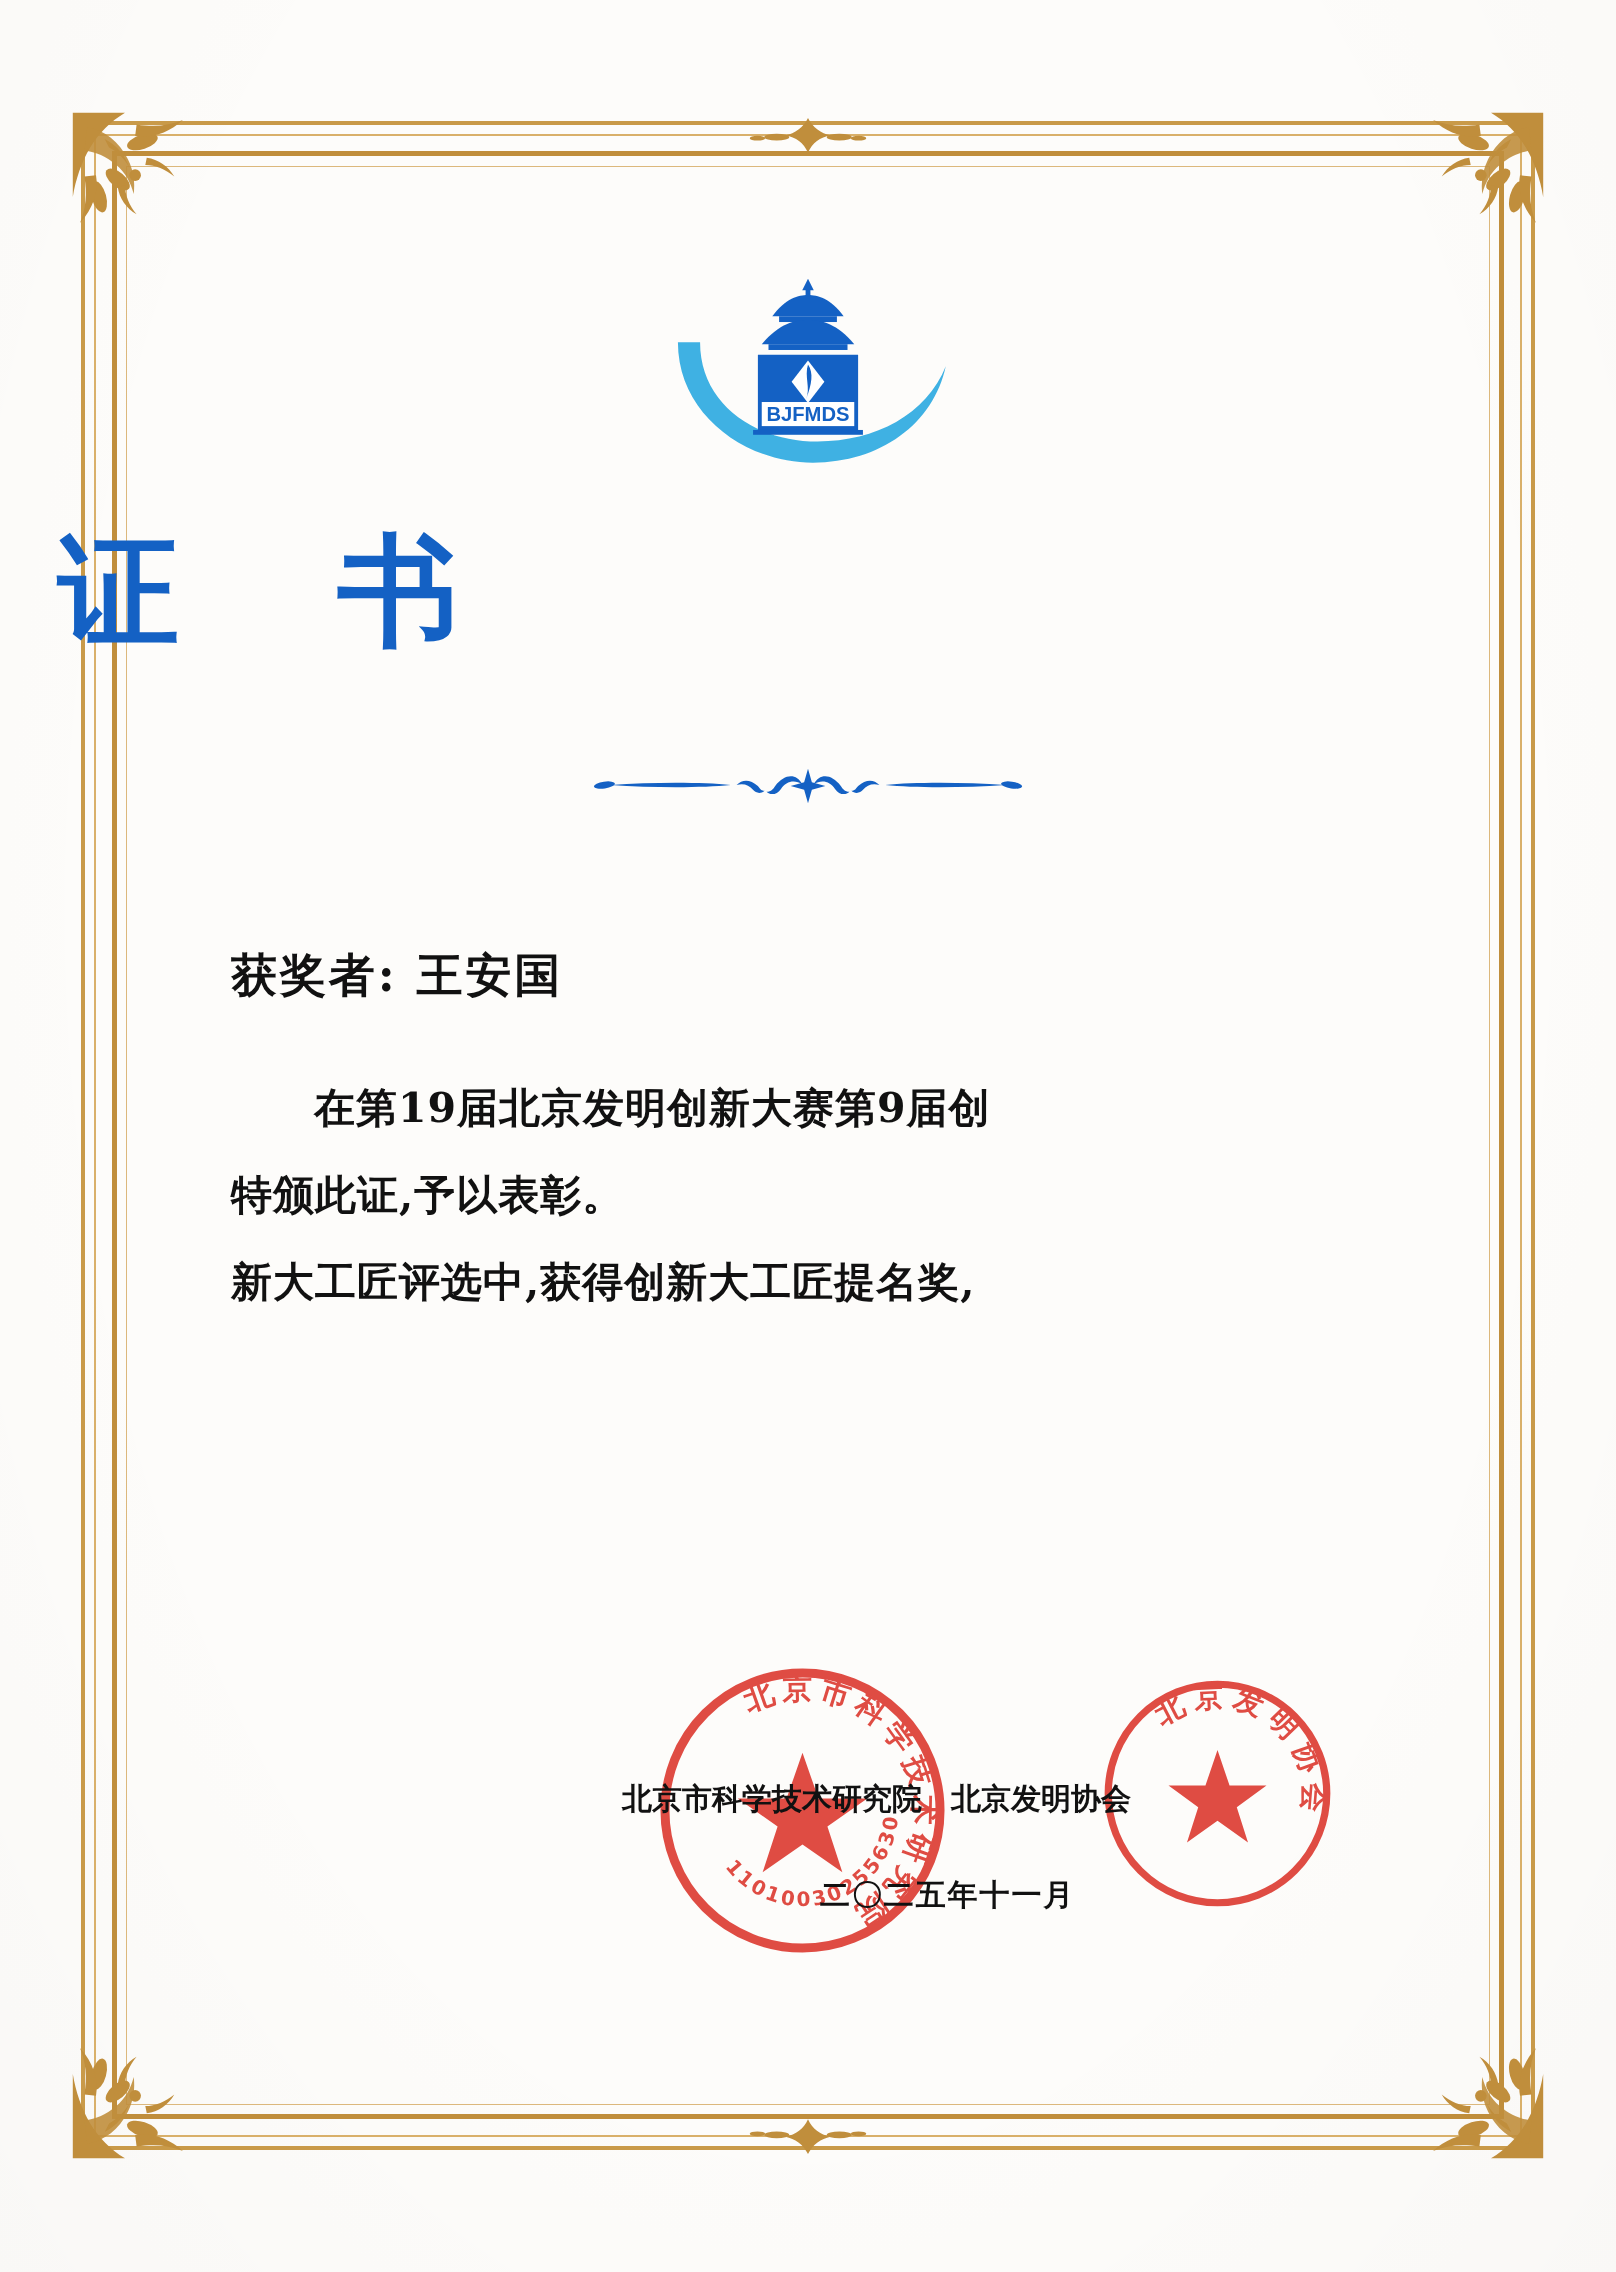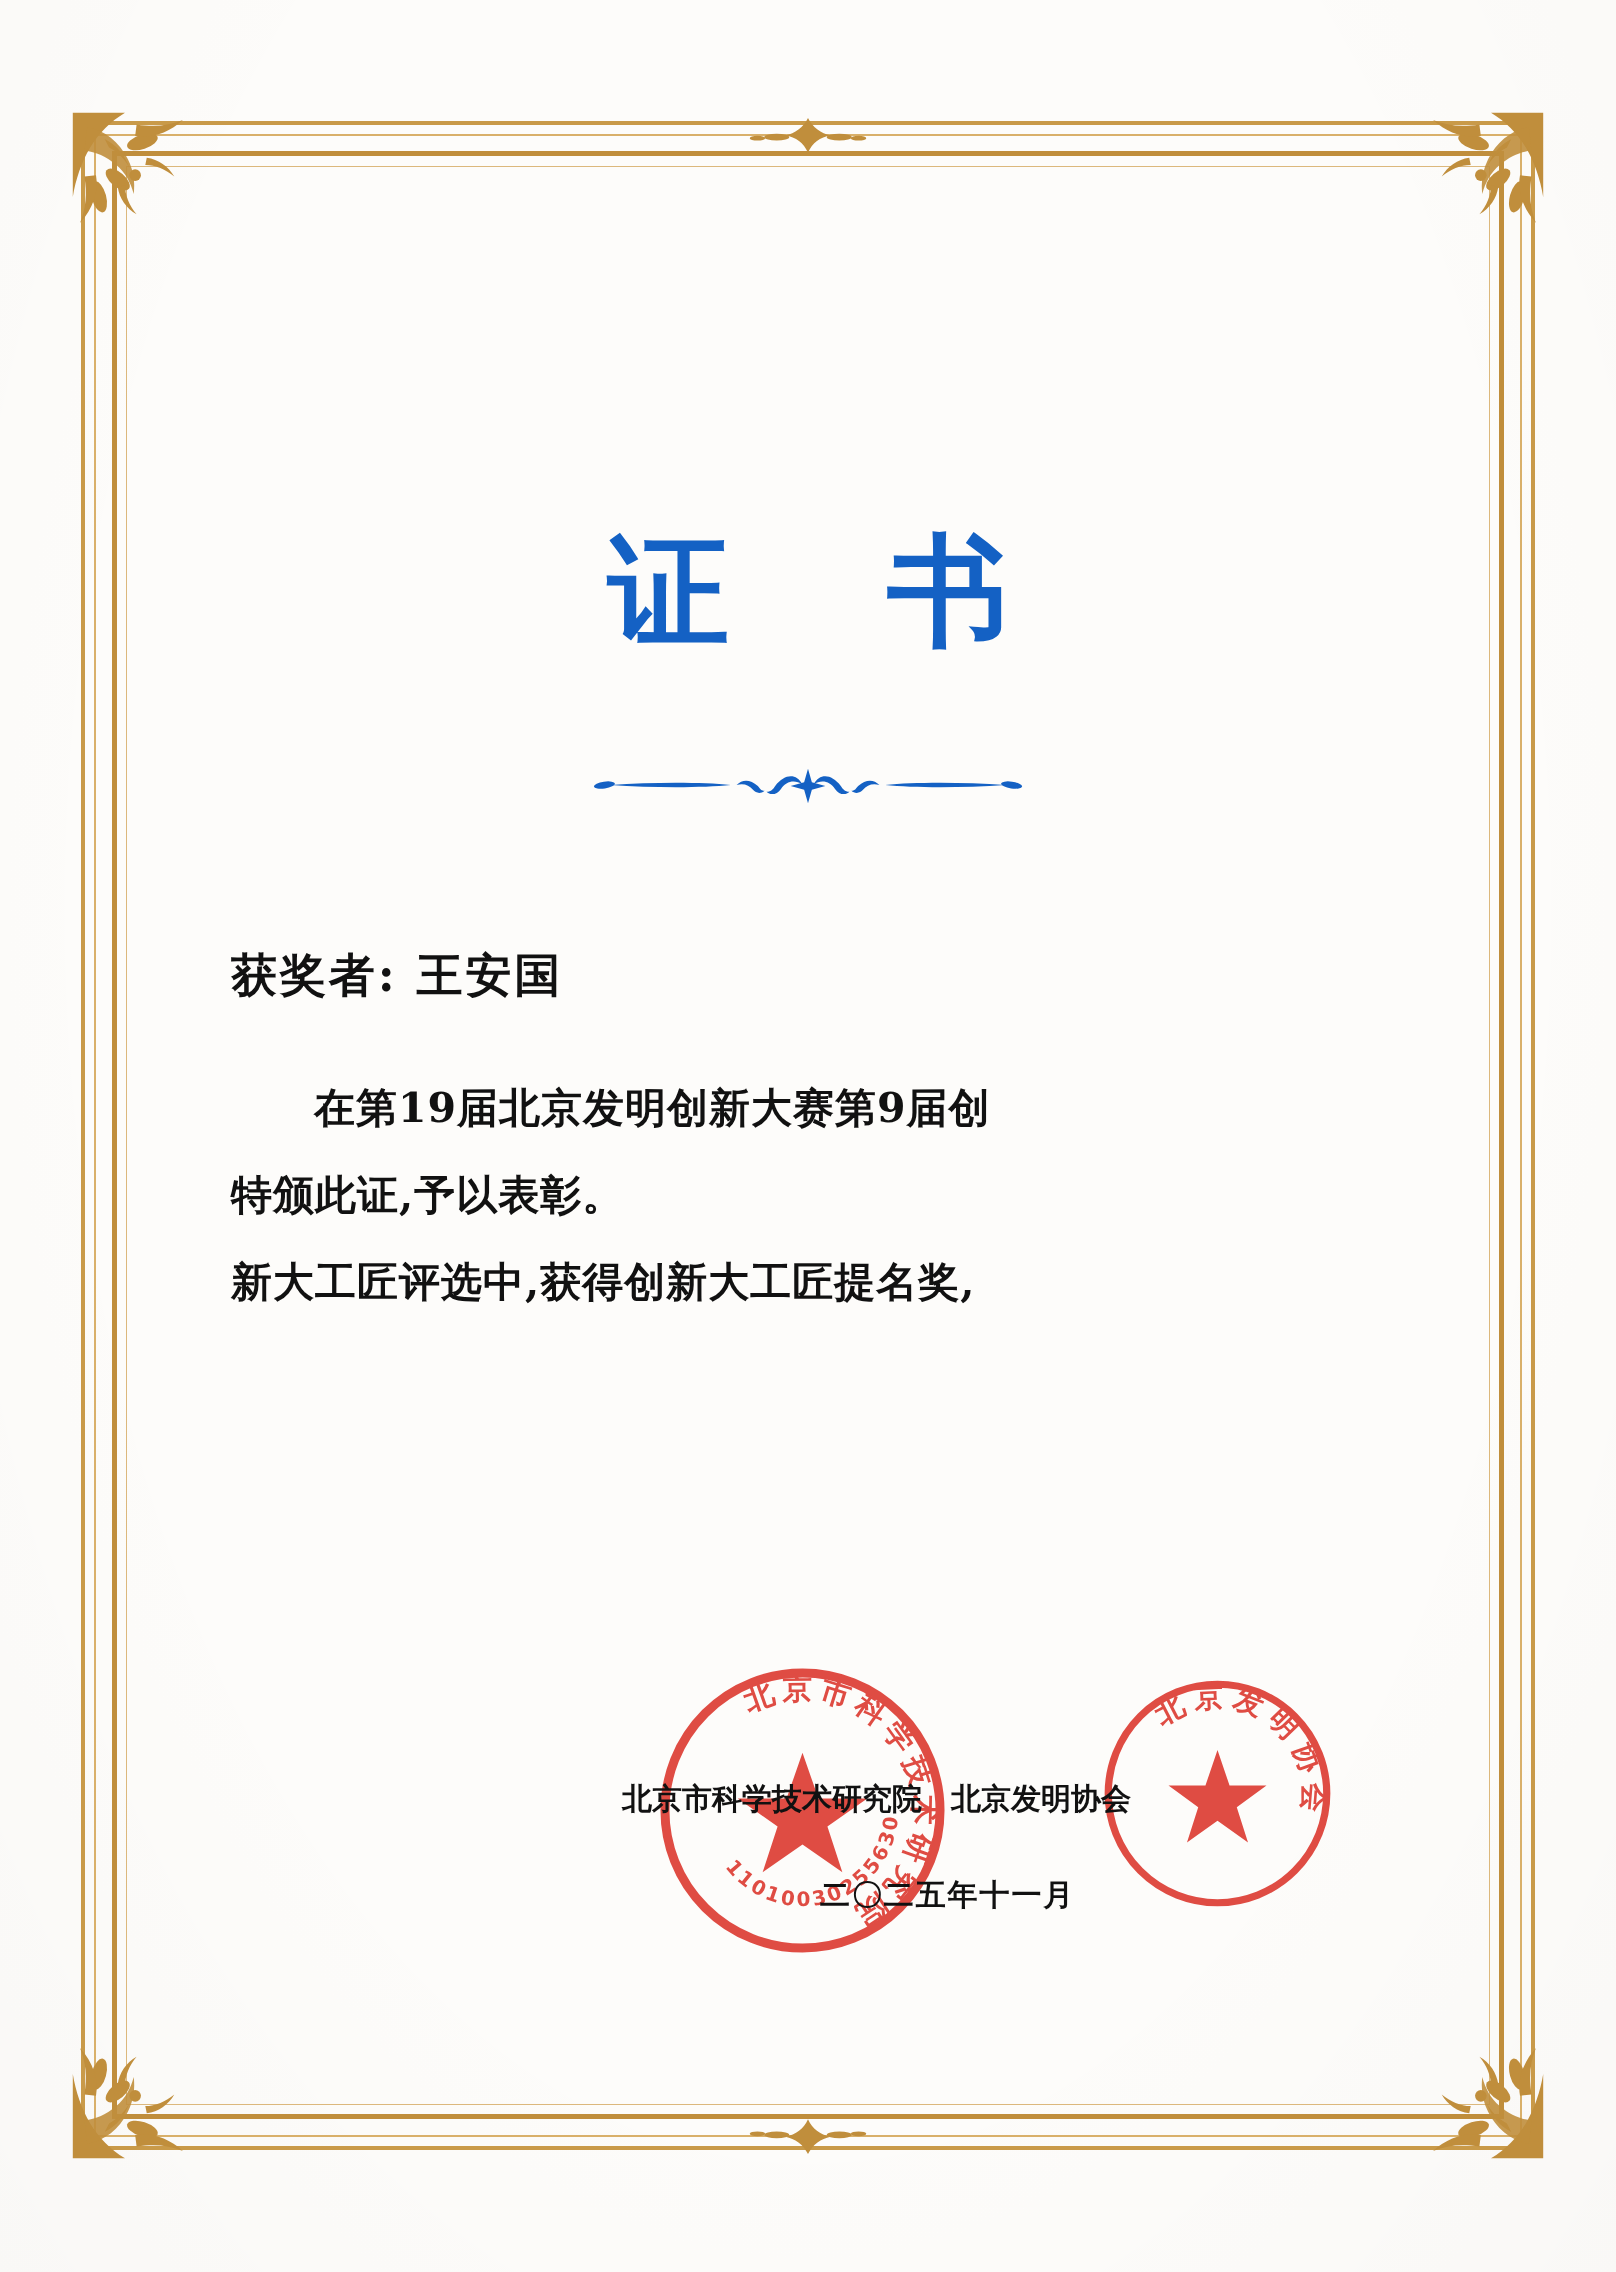"BJFMDS" div.logo { html: none -> <div> <svg> <path></path> <path></path> <g> <path></path> <rect></rect> <path></path> <rect></rect> <path></path> <rect></rect> <path></path> </g> <rect></rect> <text>BJFMDS</text> <path></path> <path></path> <rect></rect> </svg> </div> }
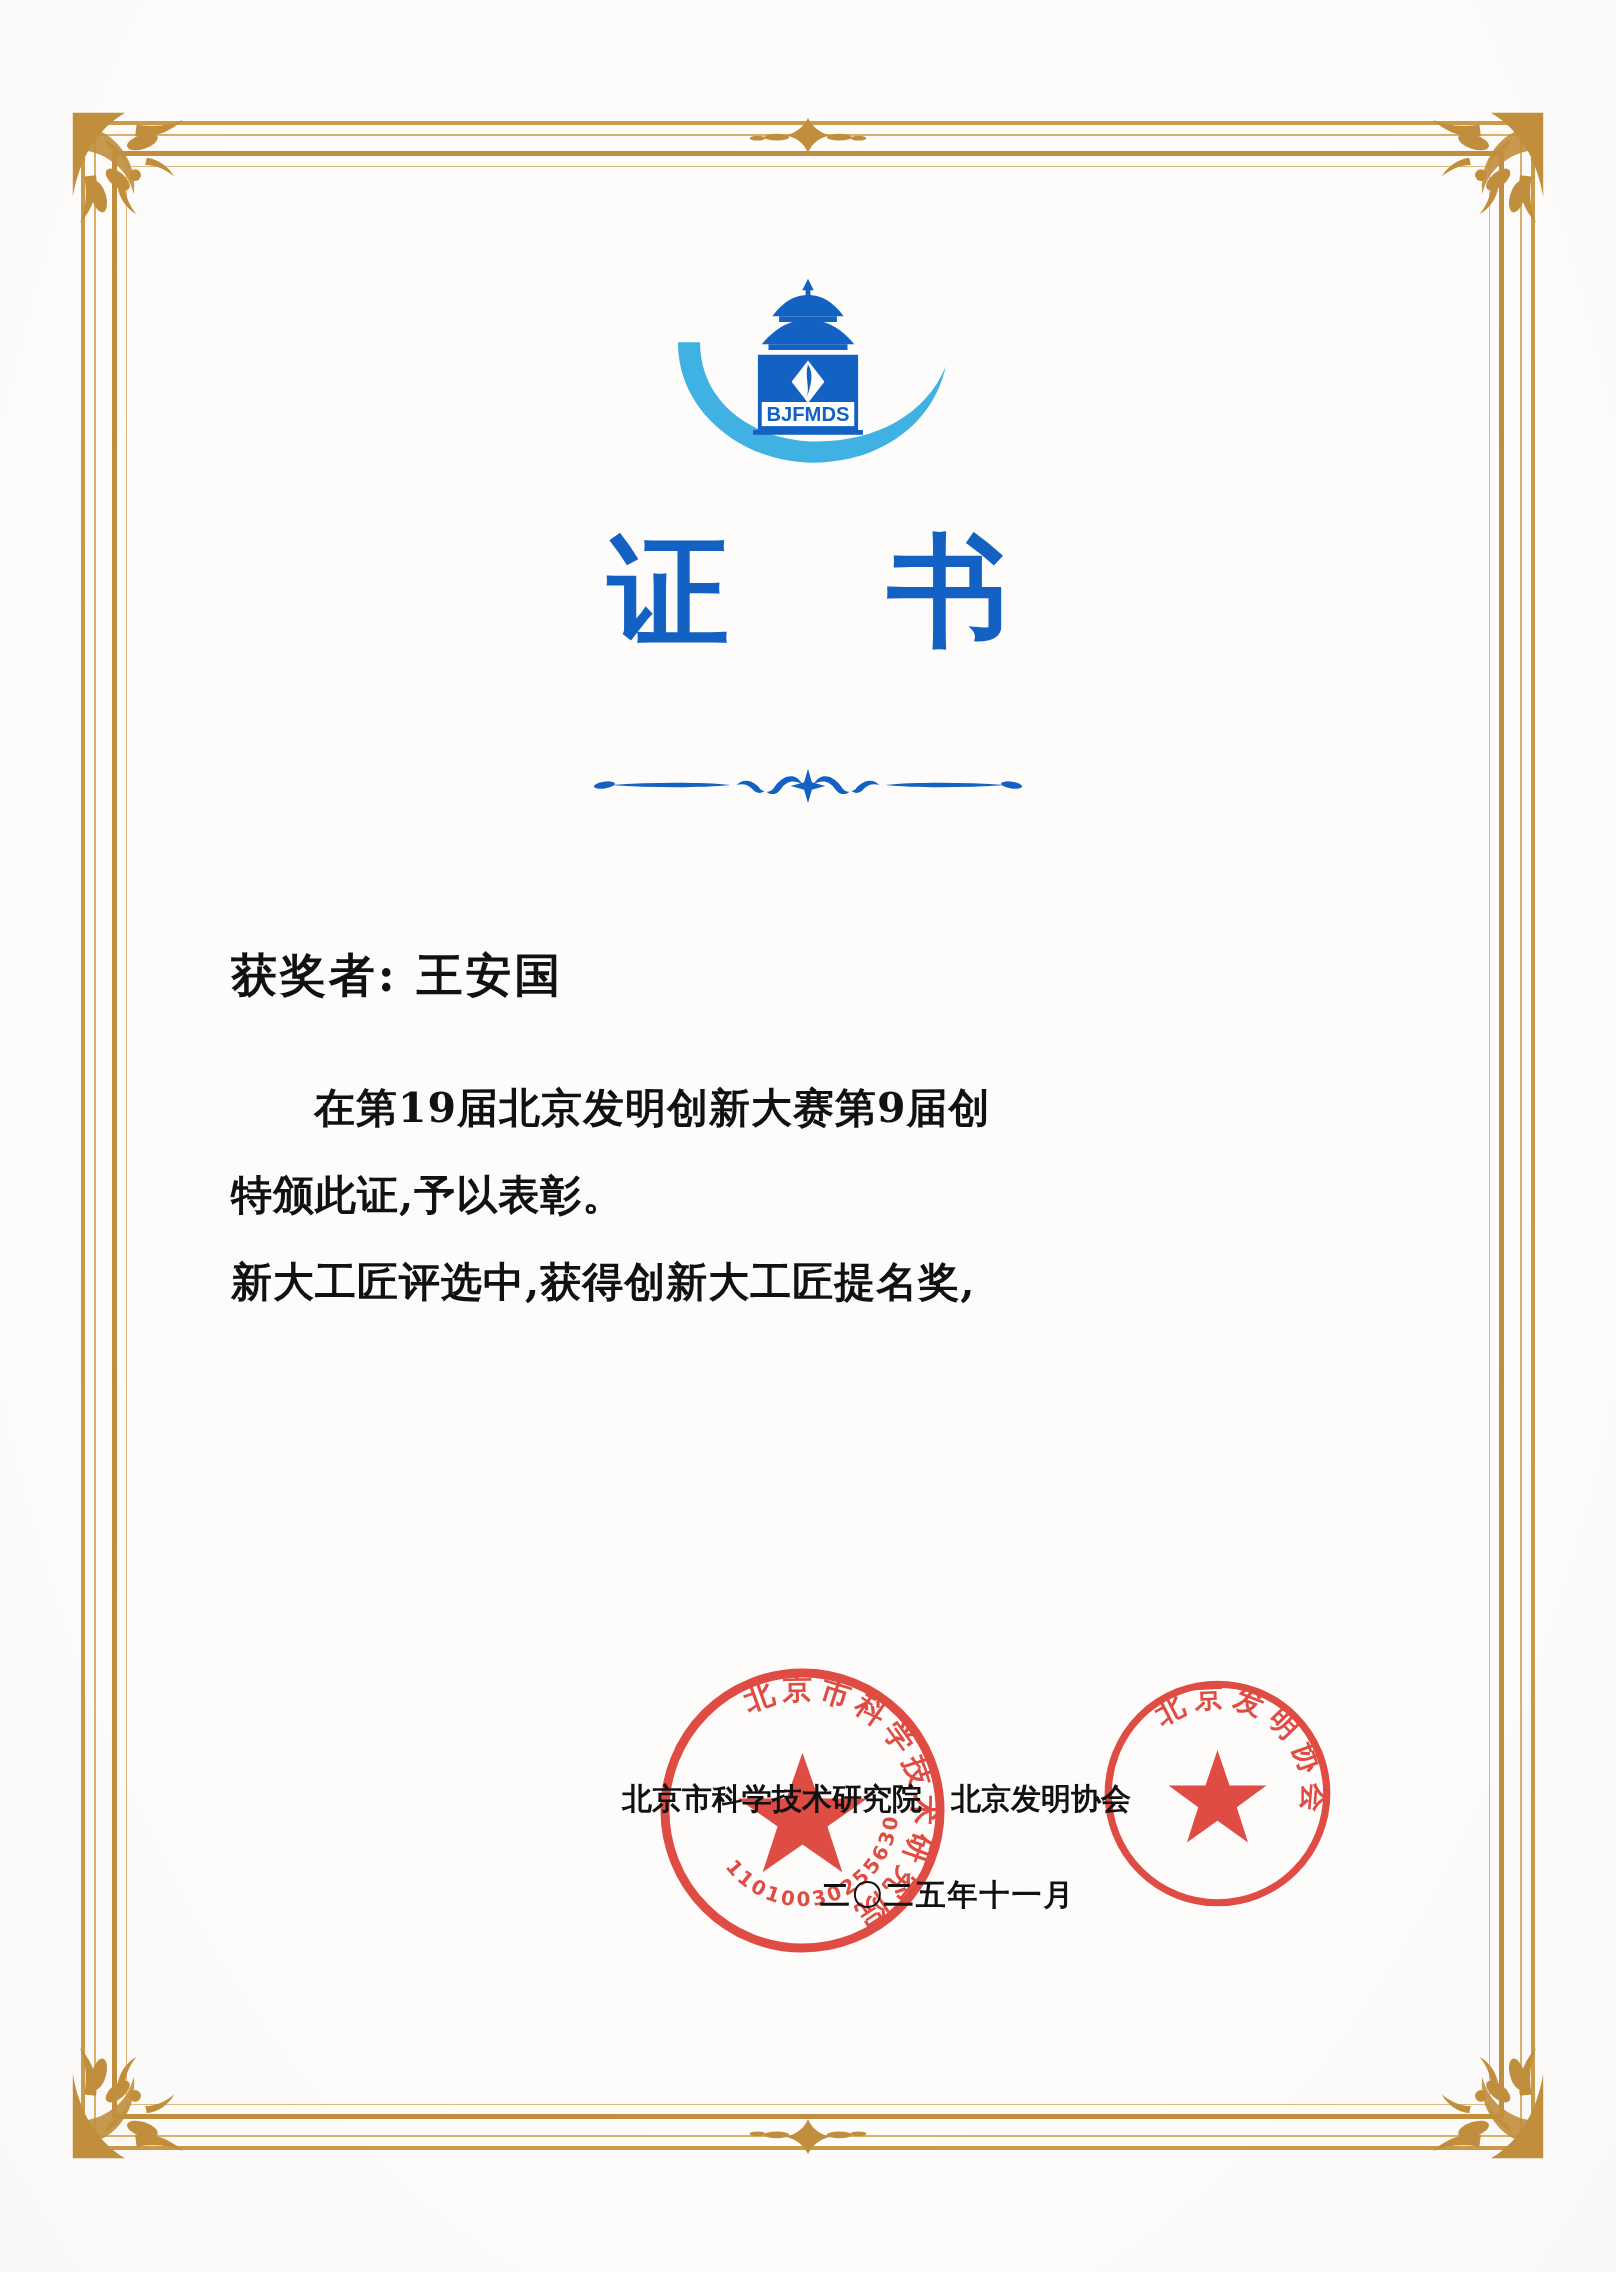"证 书" .cert-title { text-align: center -> none }
